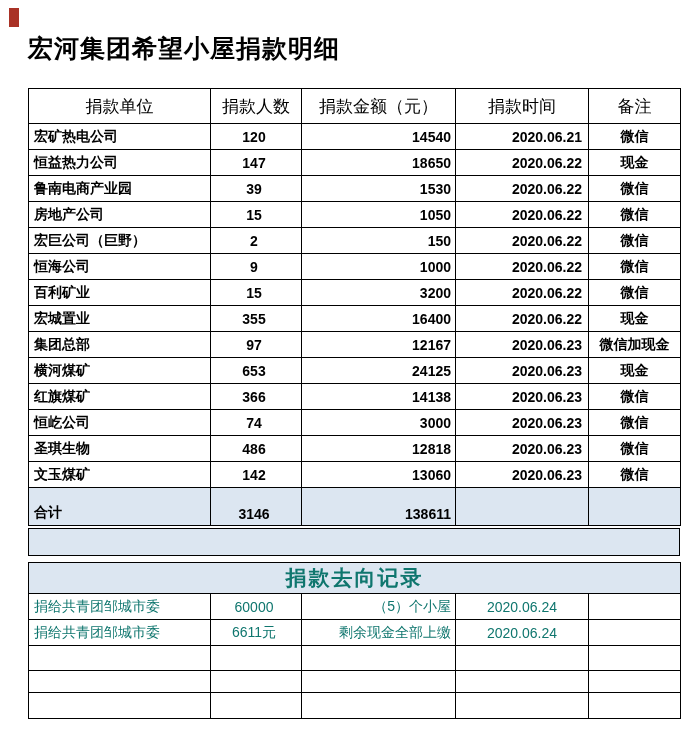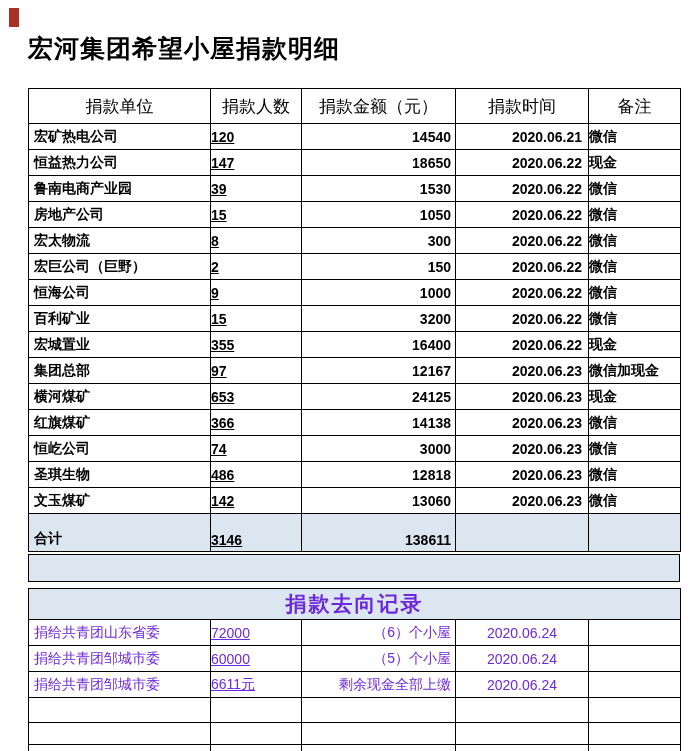"120" td.c-people { text-align: left -> center; text-decoration: underline -> none }
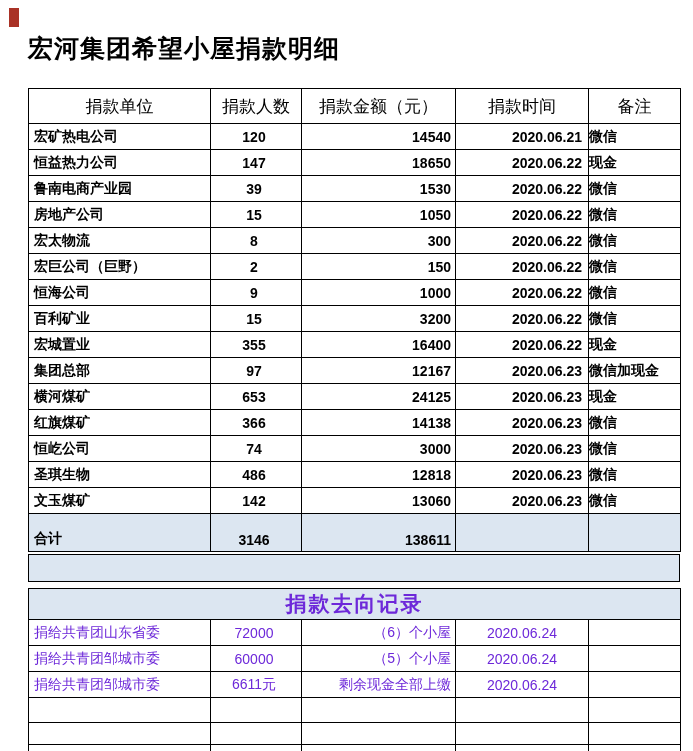"微信" td.c-note { text-align: left -> center }
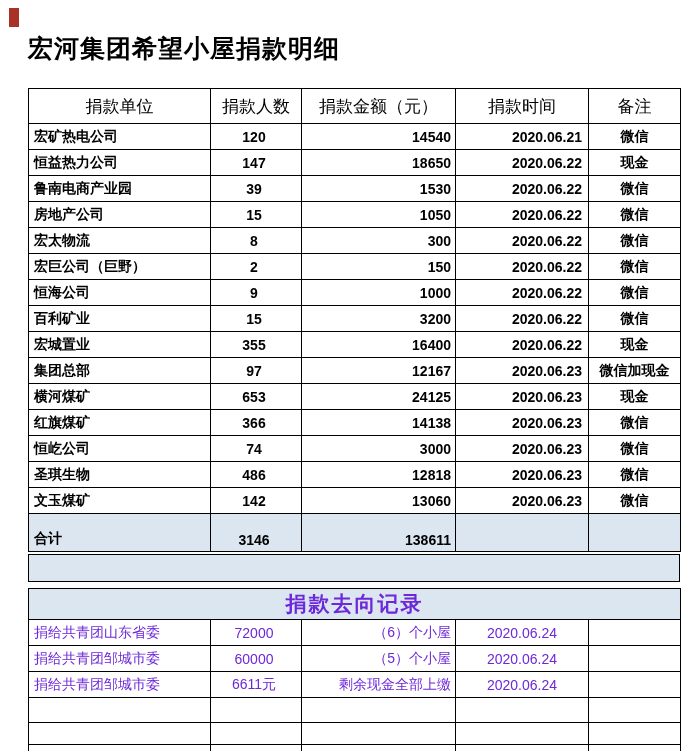"宏太物流" tr { html: <tr> <td>宏太物流</td> <td>8</td> <td>300</td> <td>2020.06.22</td> <td>微信</td> </tr> -> none }
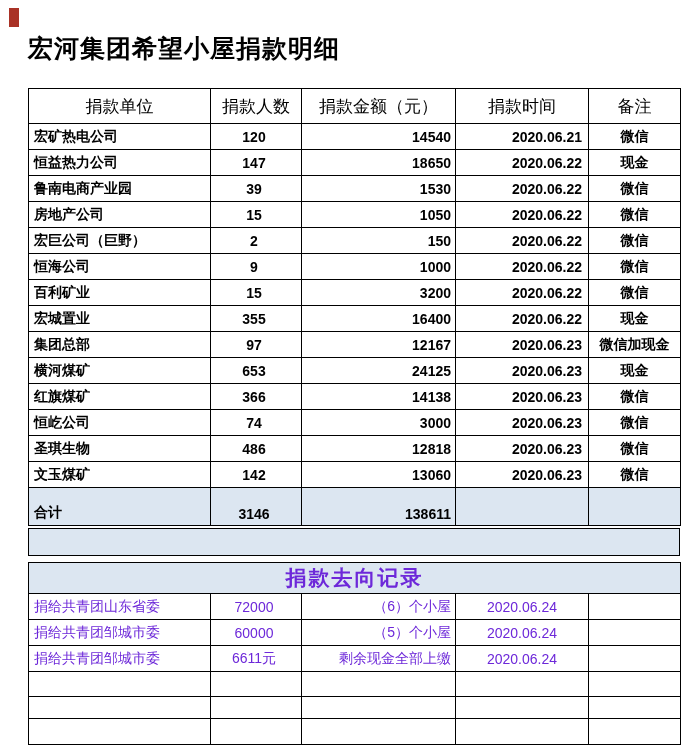"捐款去向记录" .dest-table td { color: #6d28d9 -> #0f766e }
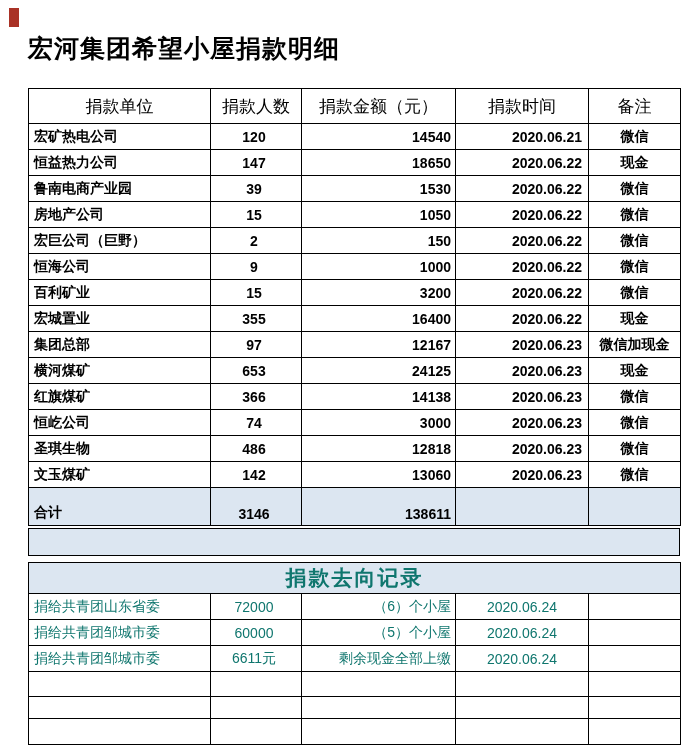"捐给共青团山东省委" tr { html: <tr> <td>捐给共青团山东省委</td> <td>72000</td> <td>（6）个小屋</td> <td>2020.06.24</td> <td></td> </tr> -> none }
